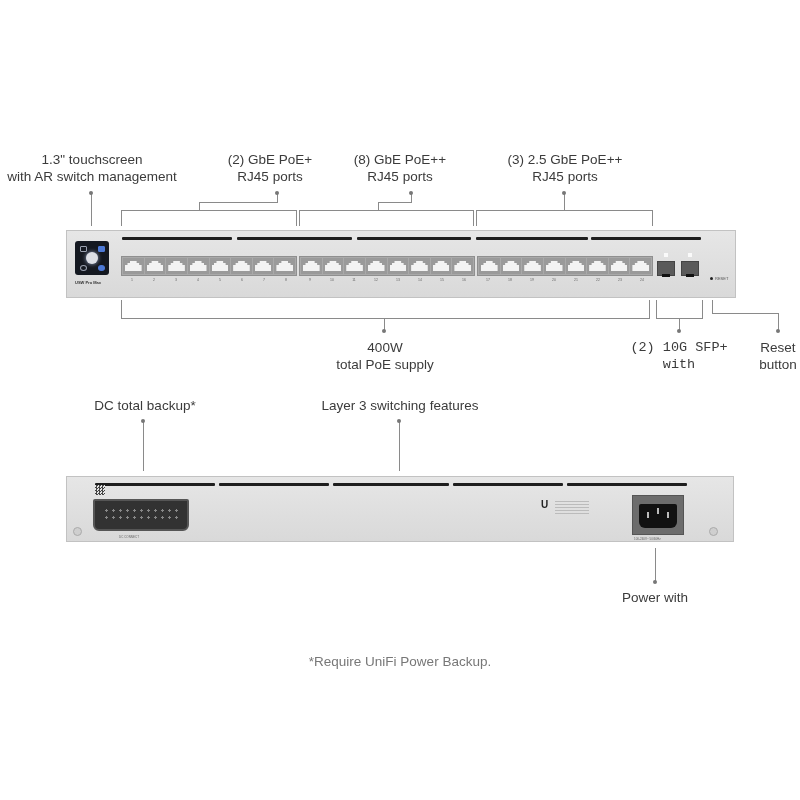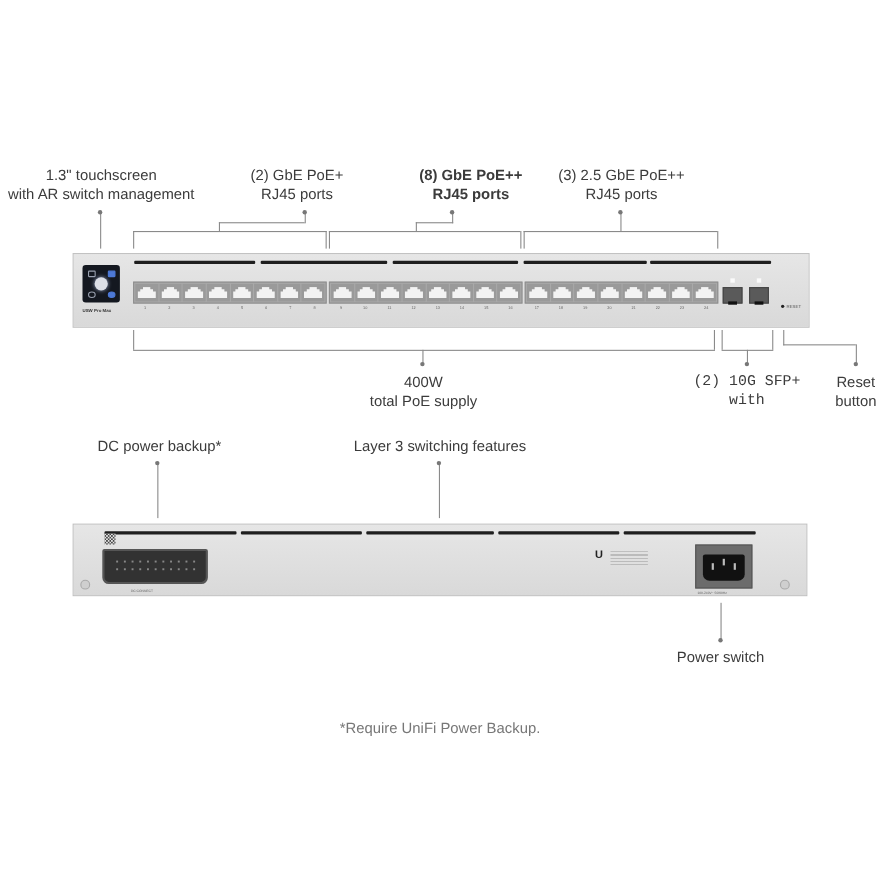"(8) GbE PoE++" div.lbl { font-weight: bold -> none; left: 368px -> 340px }
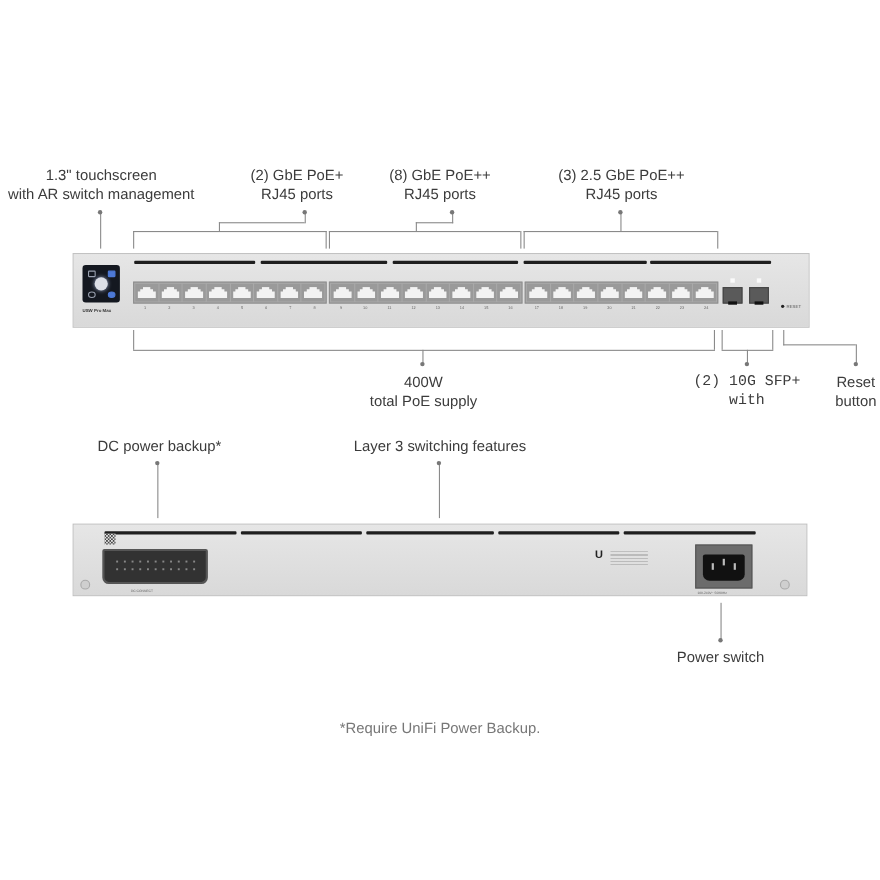"DC power backup*" div.lbl { text: power -> total }
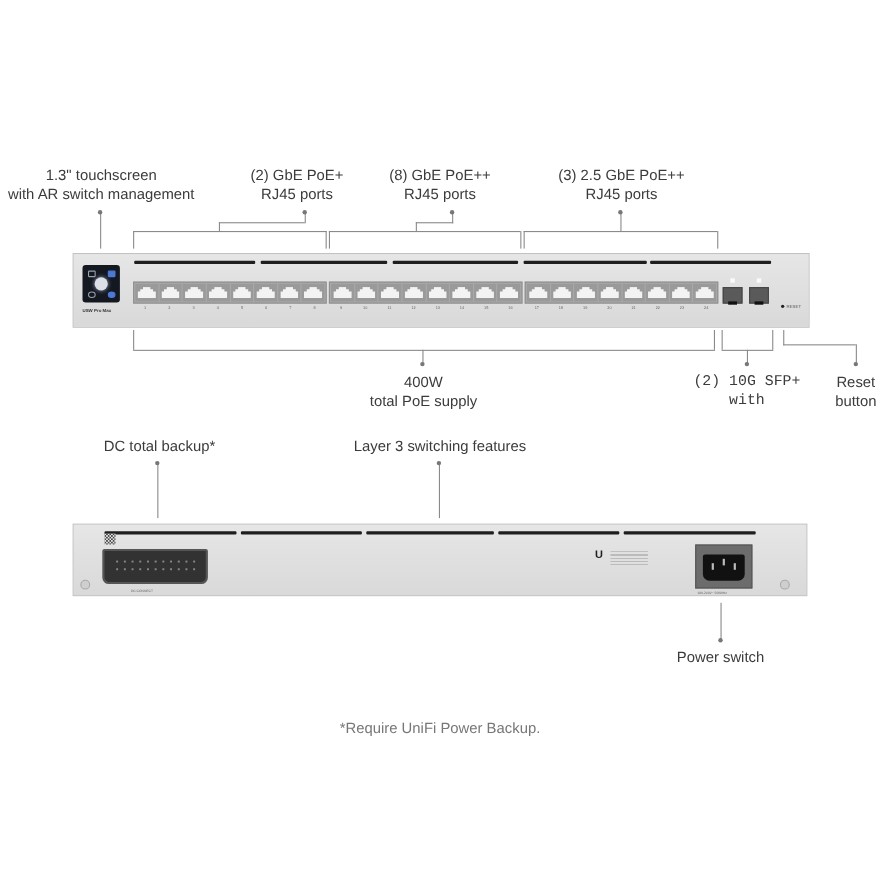"Power switch" div.lbl { text: switch -> with }
